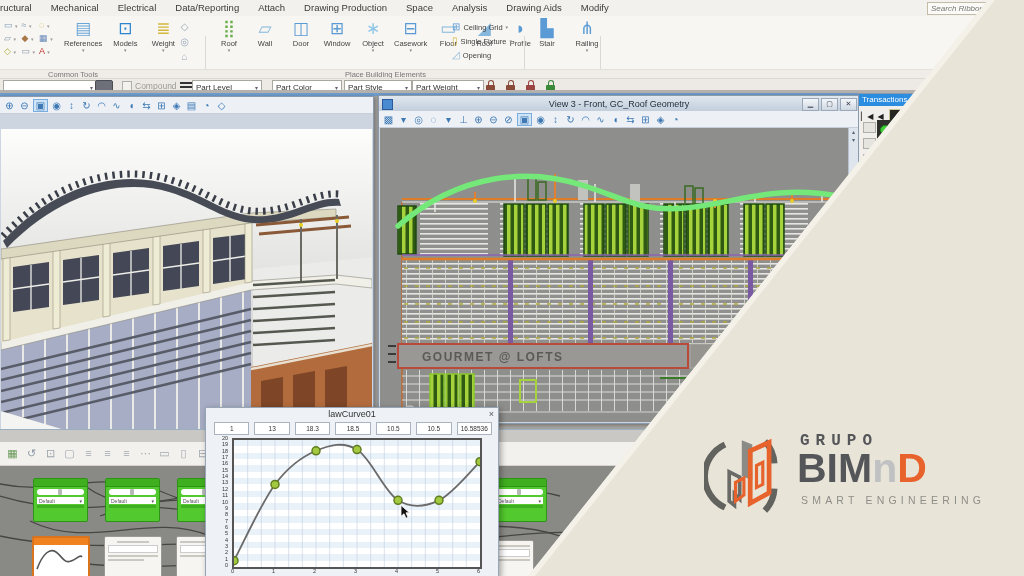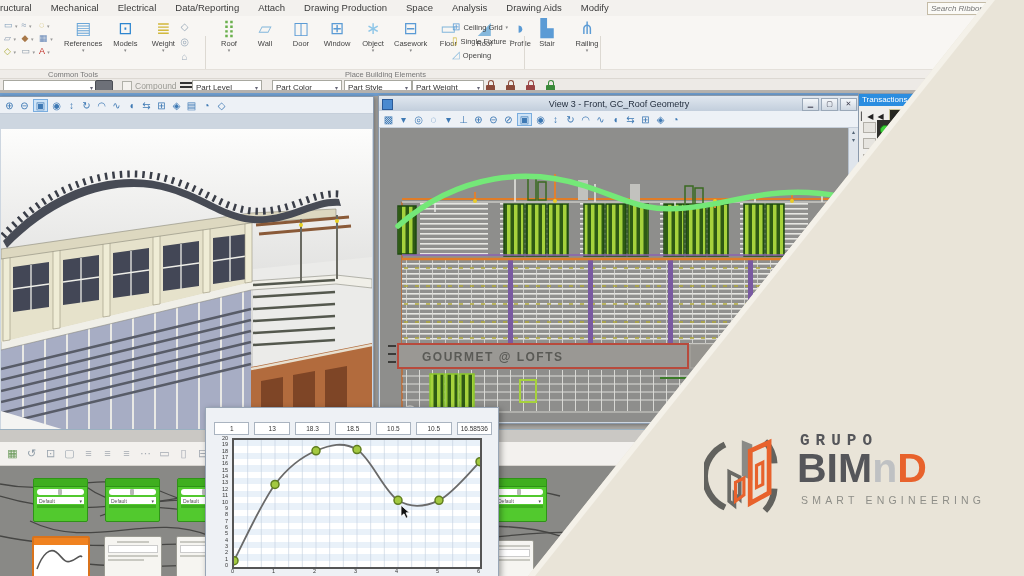"lawCurve01" div { html: none -> <div> <span>lawCurve01</span> <span>×</span> </div> }
